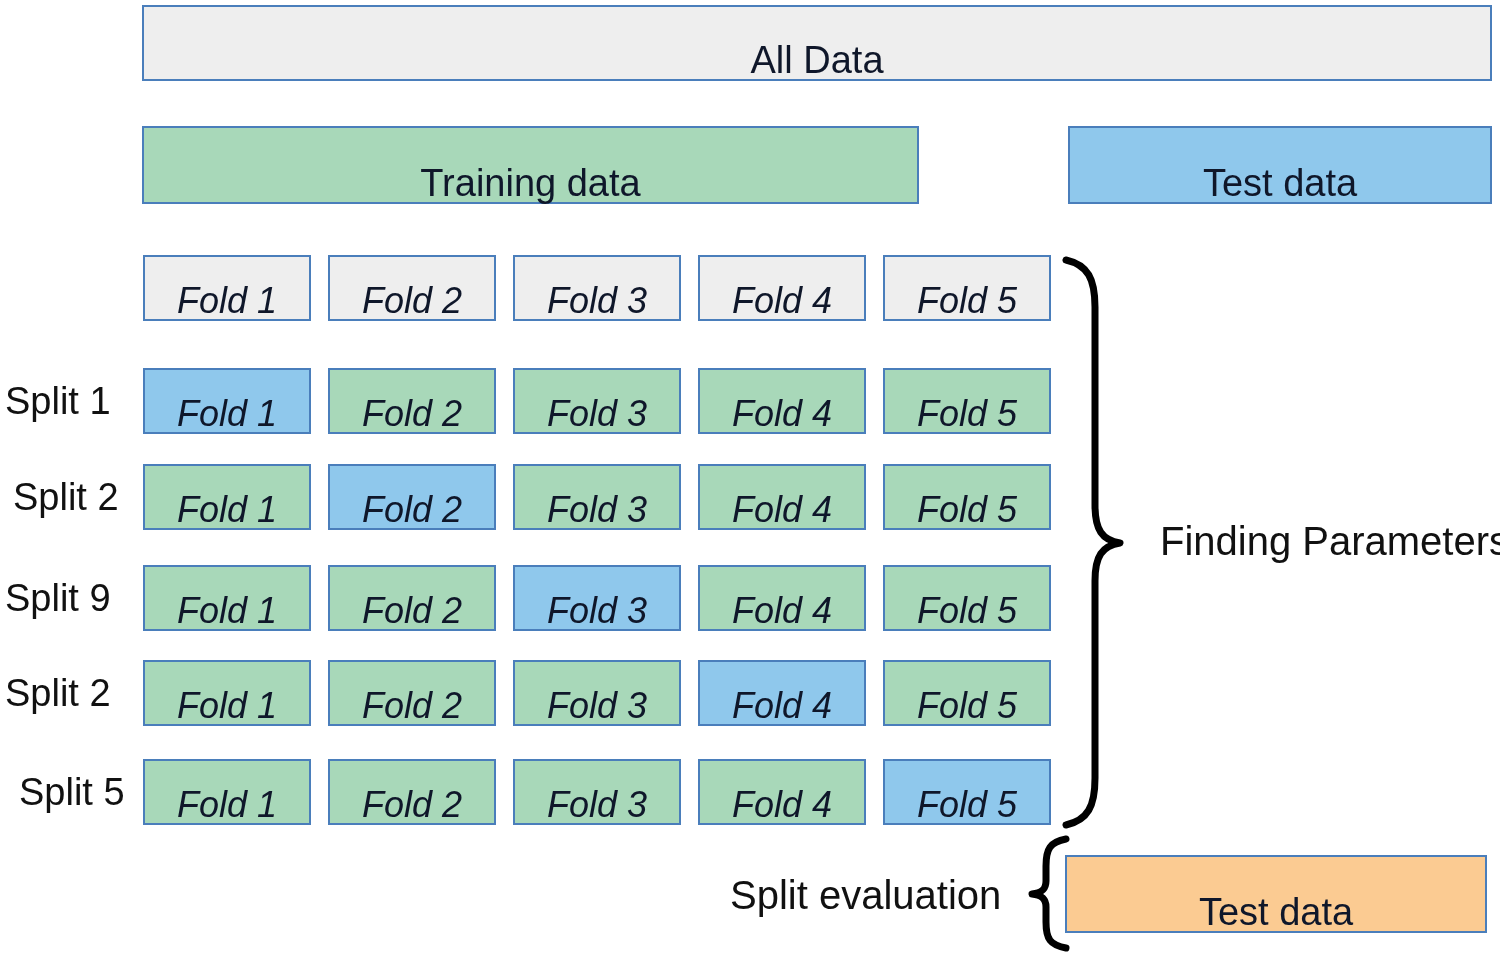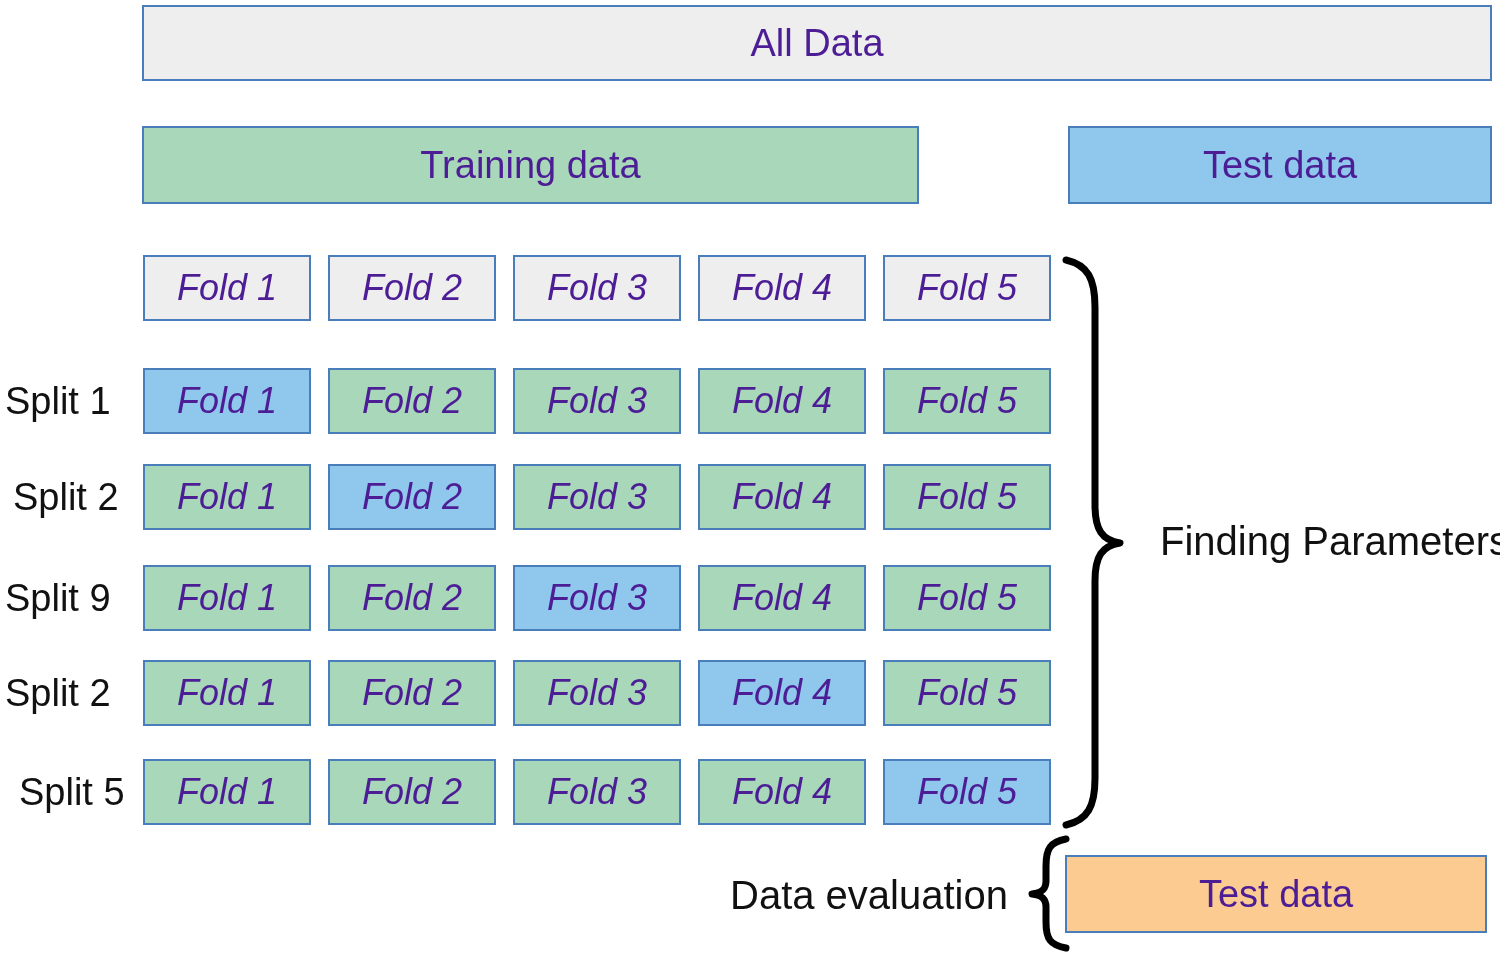"All Data" .box { align-items: center -> flex-end; color: #4c1d95 -> #0f172a }
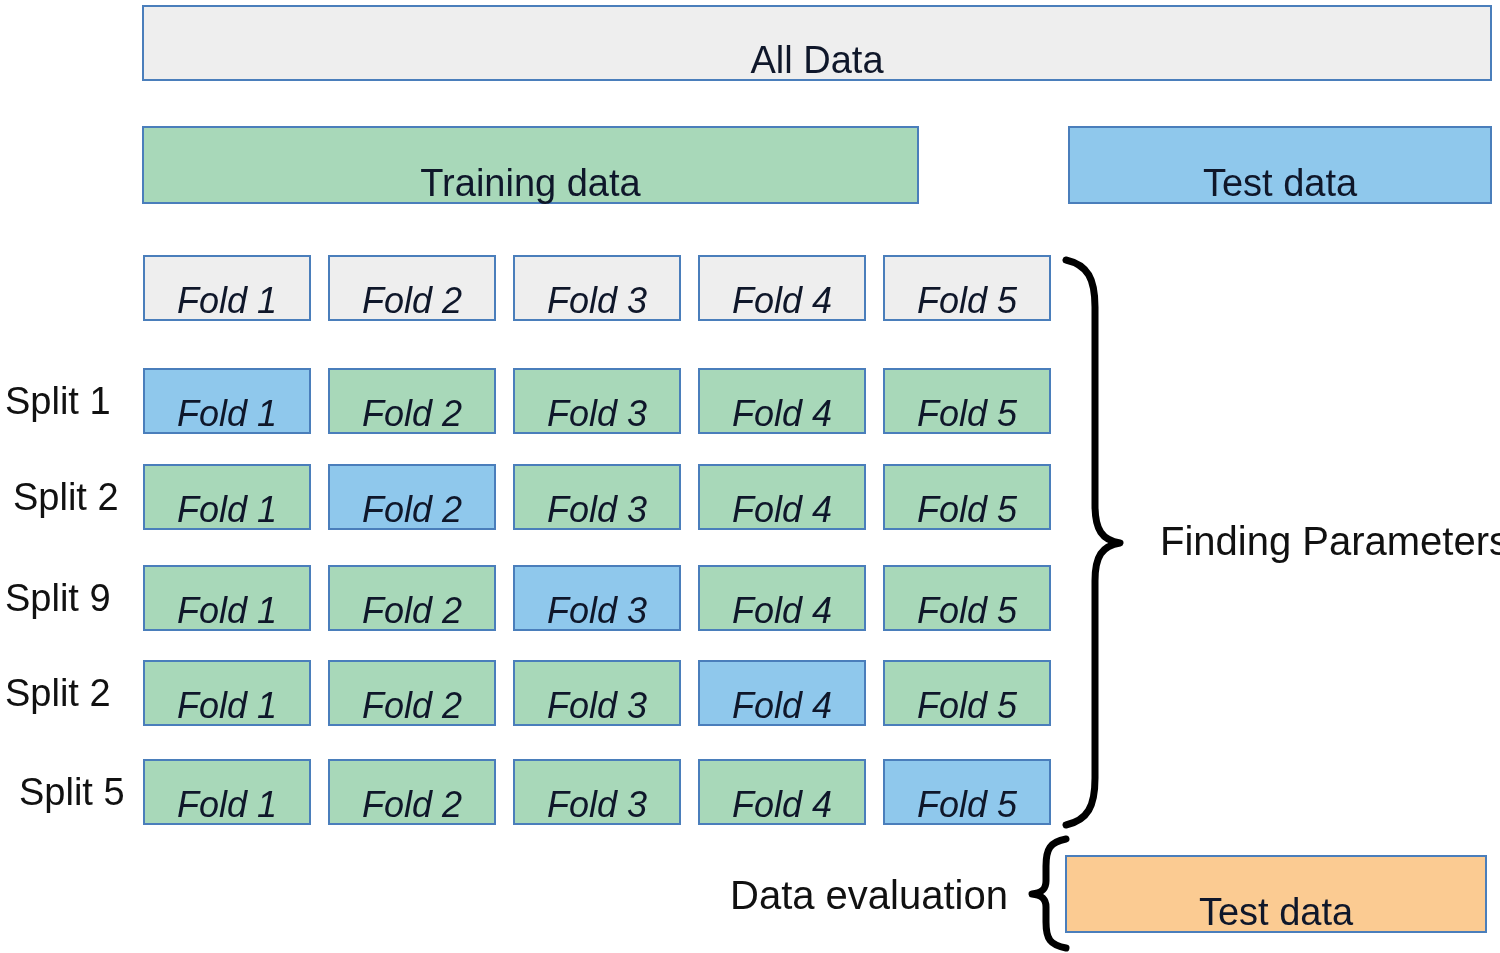"Data evaluation" span { text: Data -> Split }
